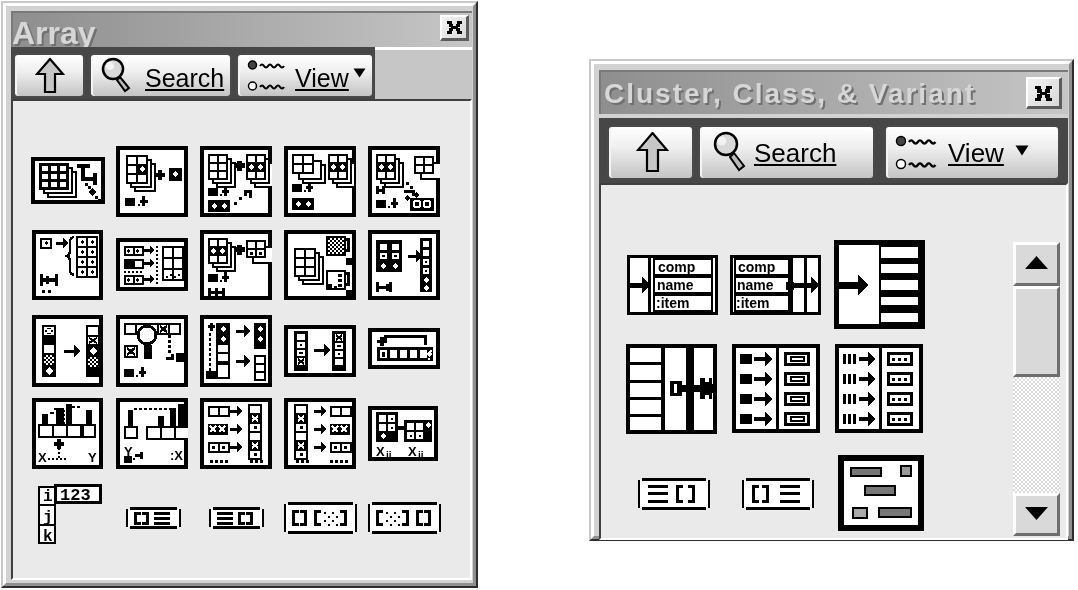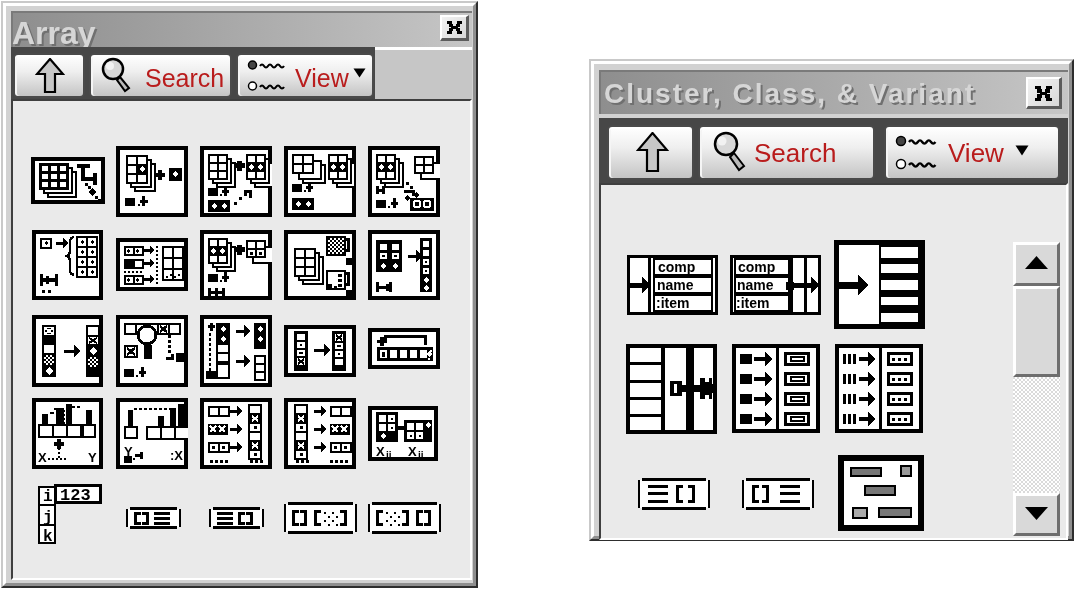"Search" .btxt { color: #b91c1c -> #000000; text-decoration: none -> underline }
